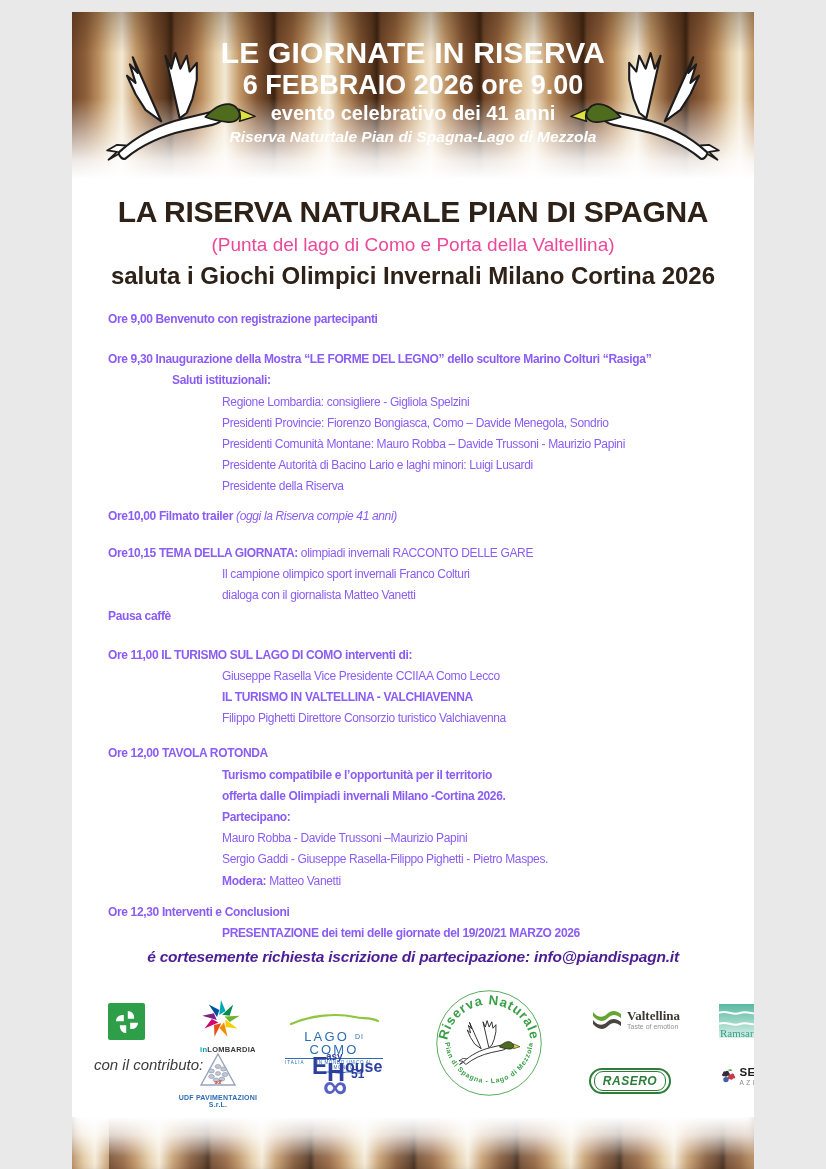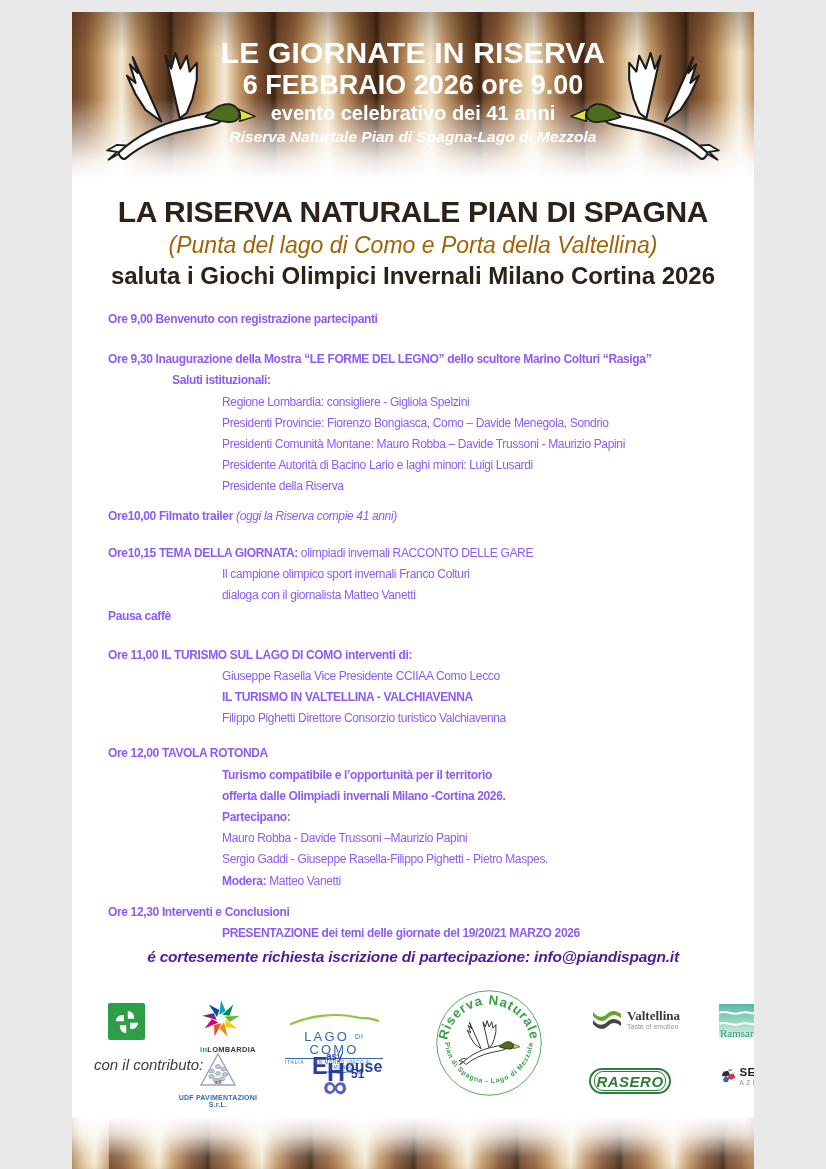"(Punta del lago di Como" .intro-sub { color: #a16207 -> #ec4899; font-size: 23px -> 19px; font-style: italic -> none }
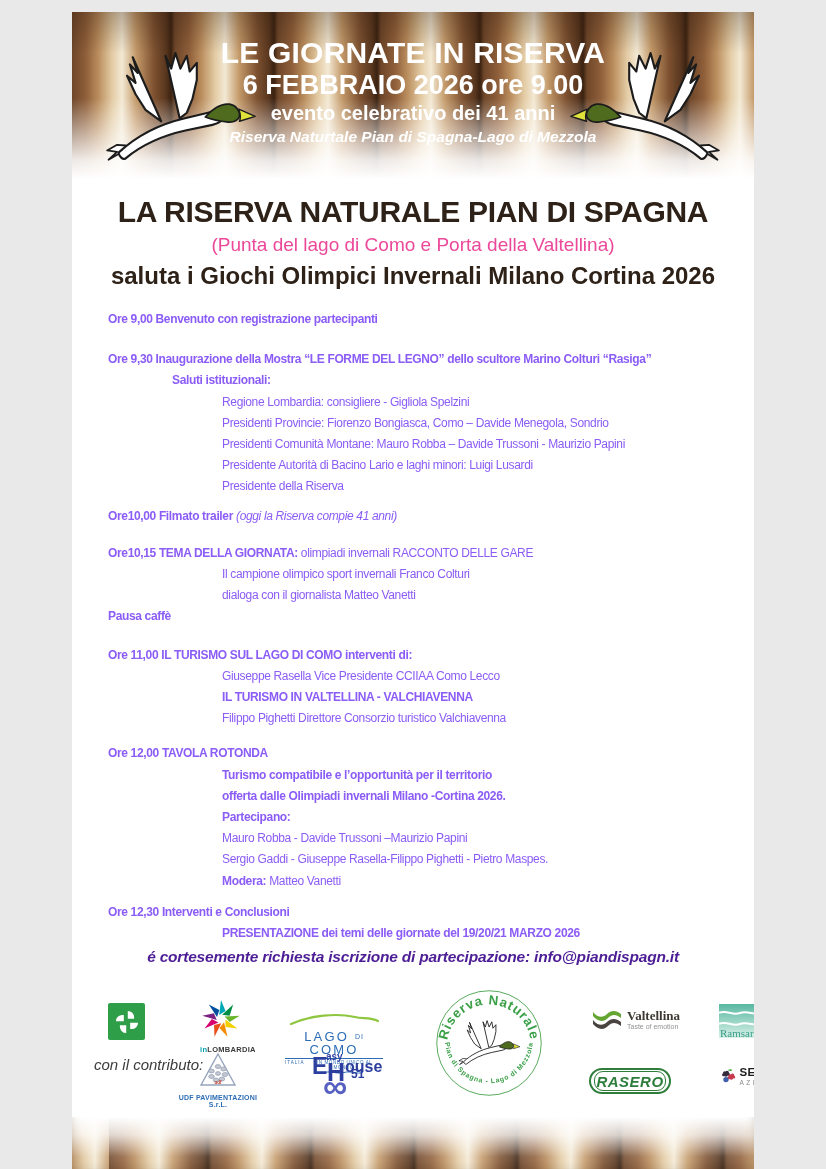"RASERO" .rasero-label { font-size: 15px -> 12px }
